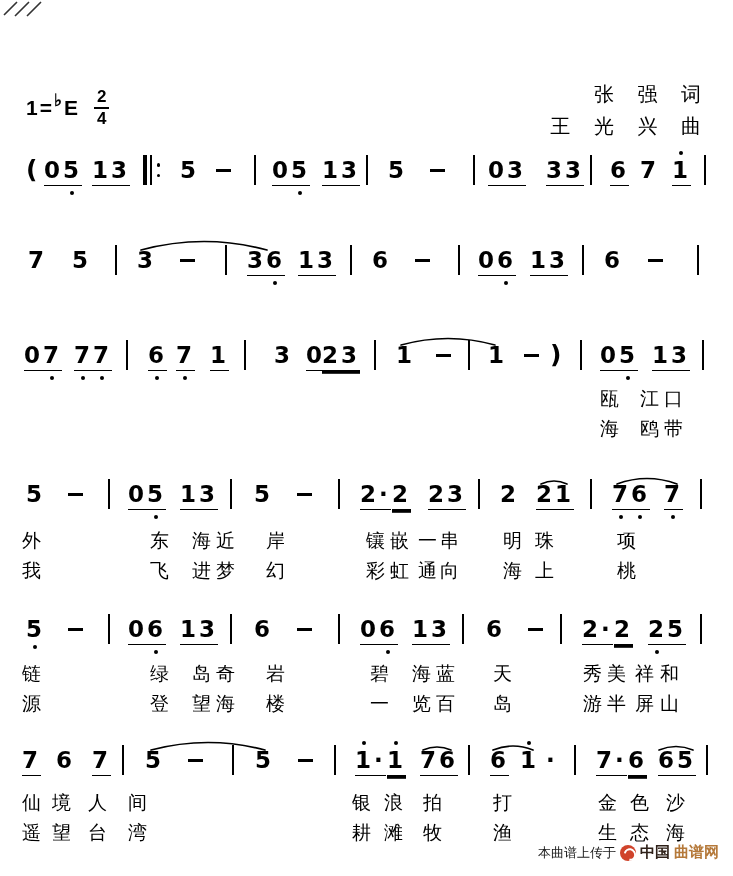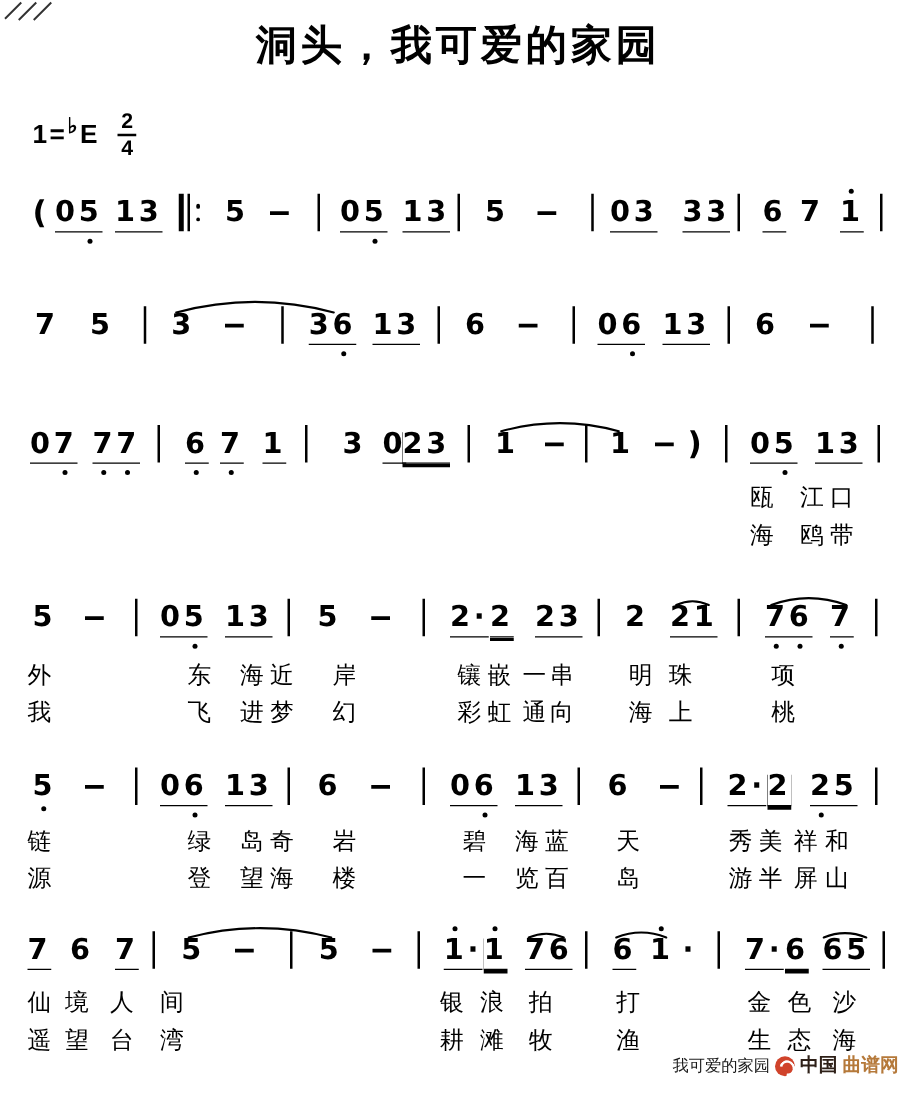"洞头，我可爱的家园" div.title { html: <div>洞头，我可爱的家园</div> -> none }
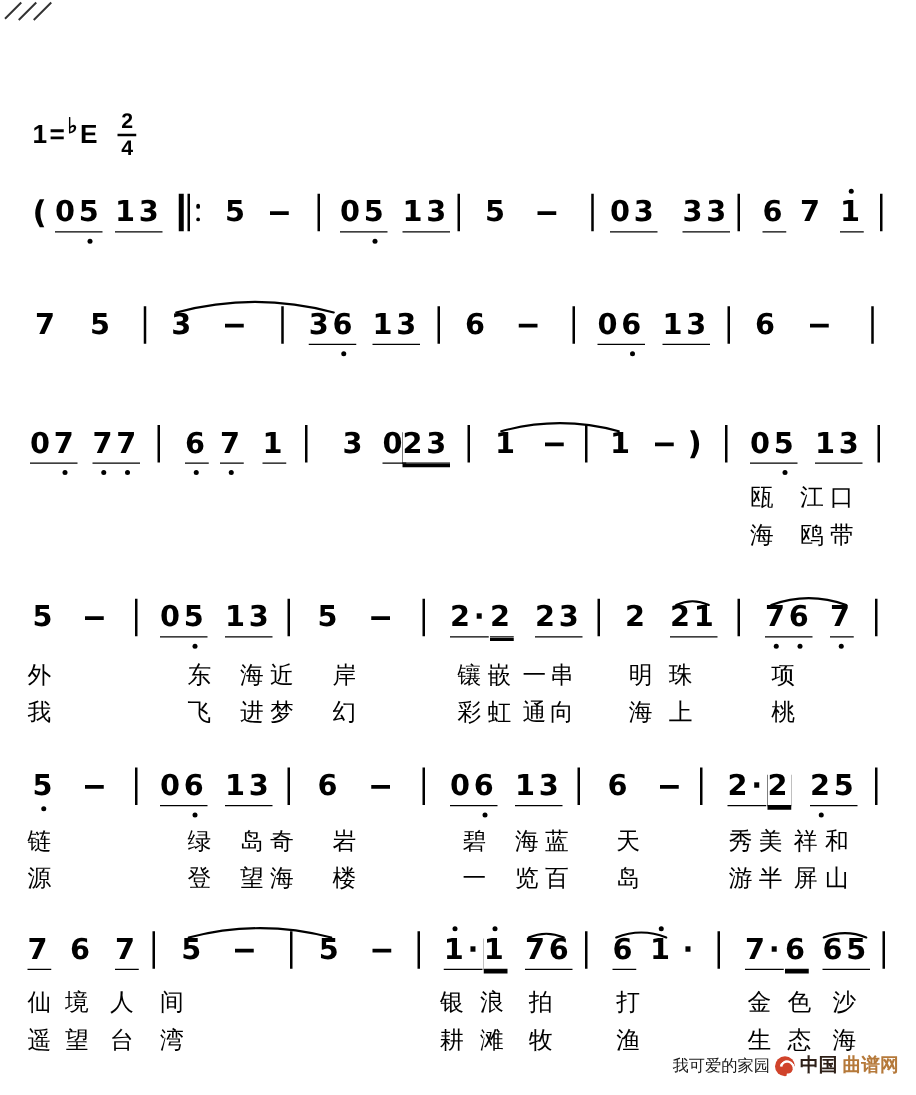"张 强 词" div.credits { html: none -> <div> <div>张 强 词</div> <div>王 光 兴 曲</div> </div> }
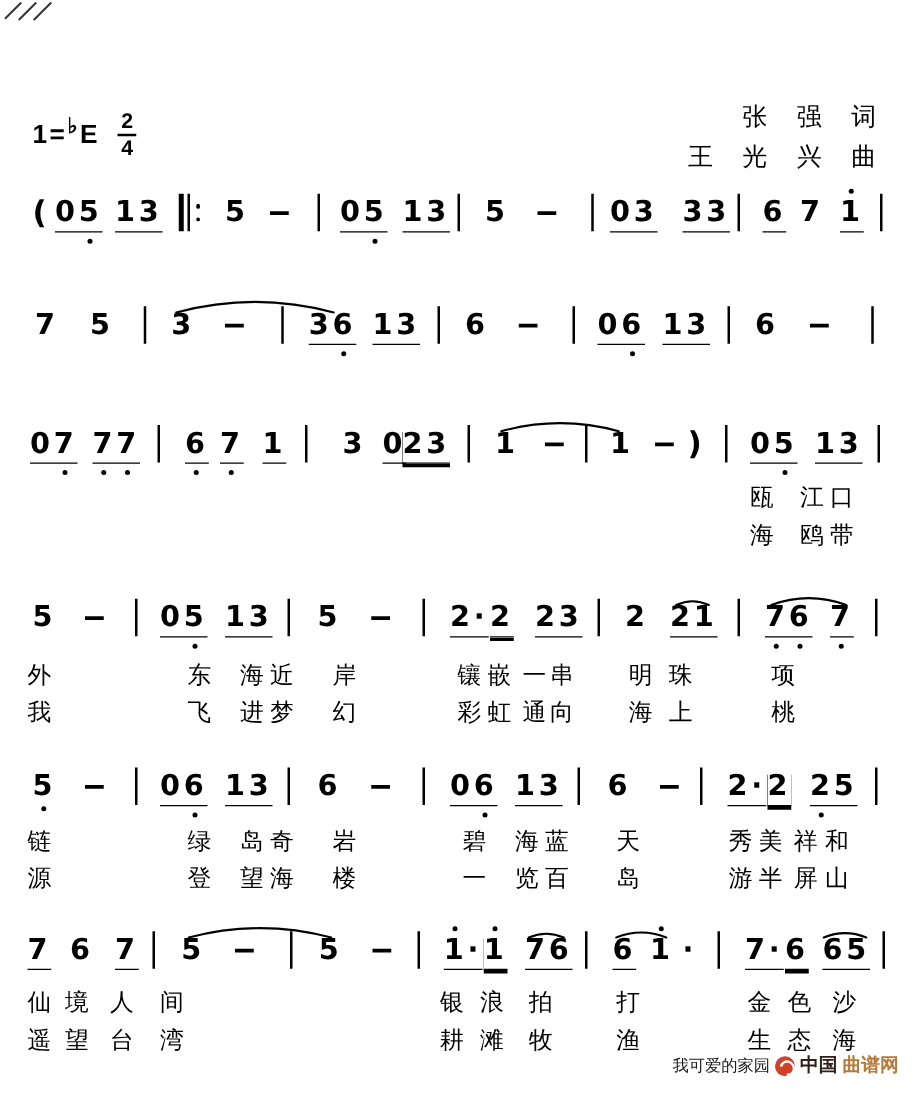"我可爱的家园" span.note-text { text: 我可爱的家园 -> 本曲谱上传于 }
